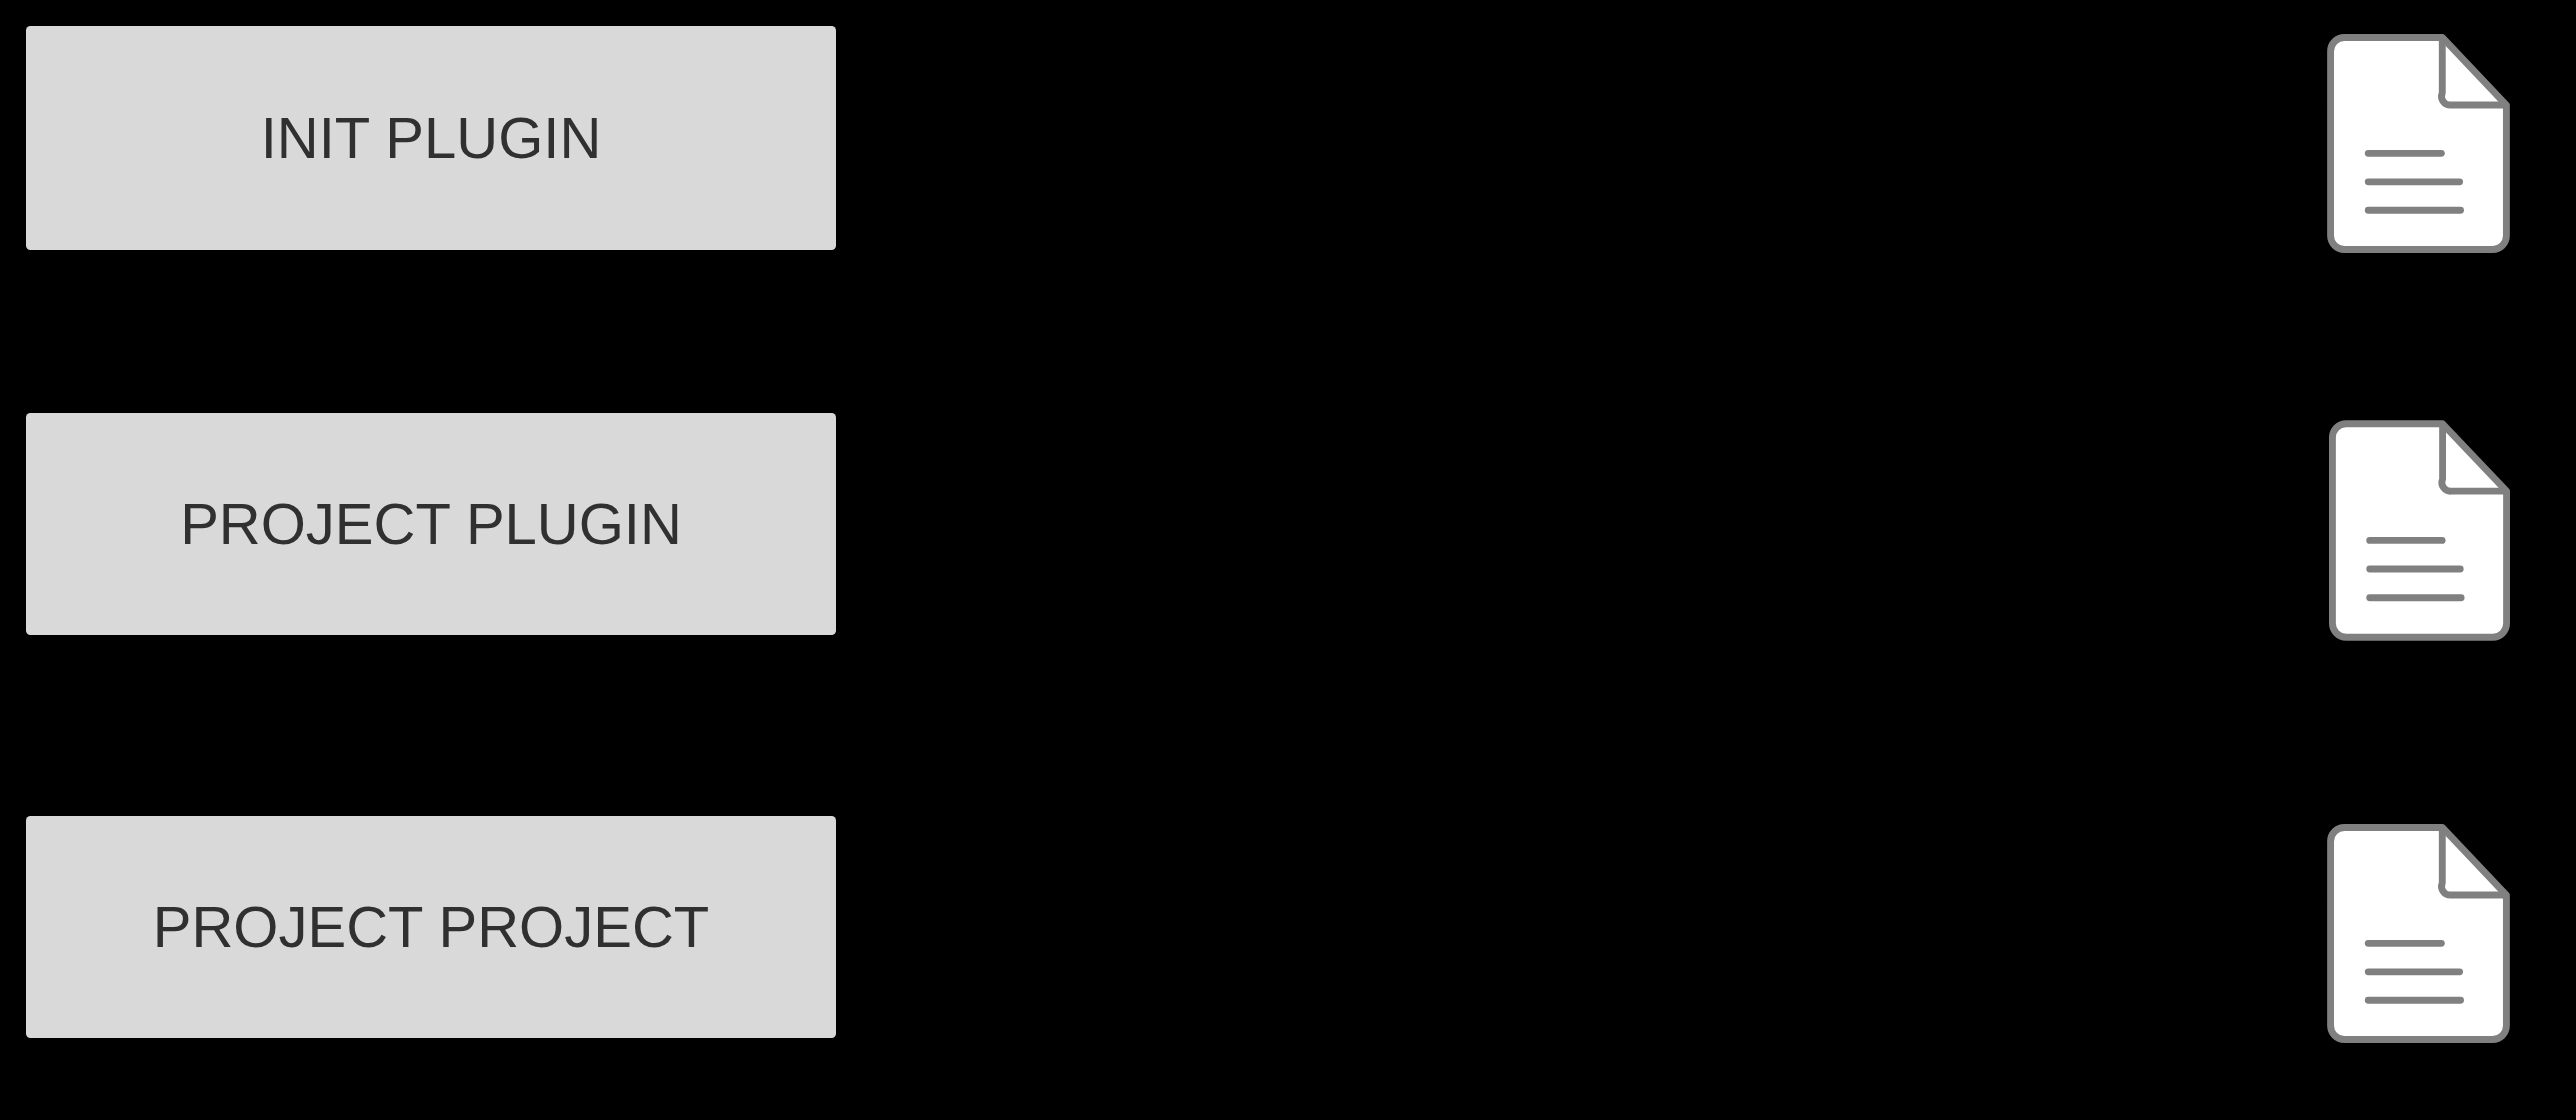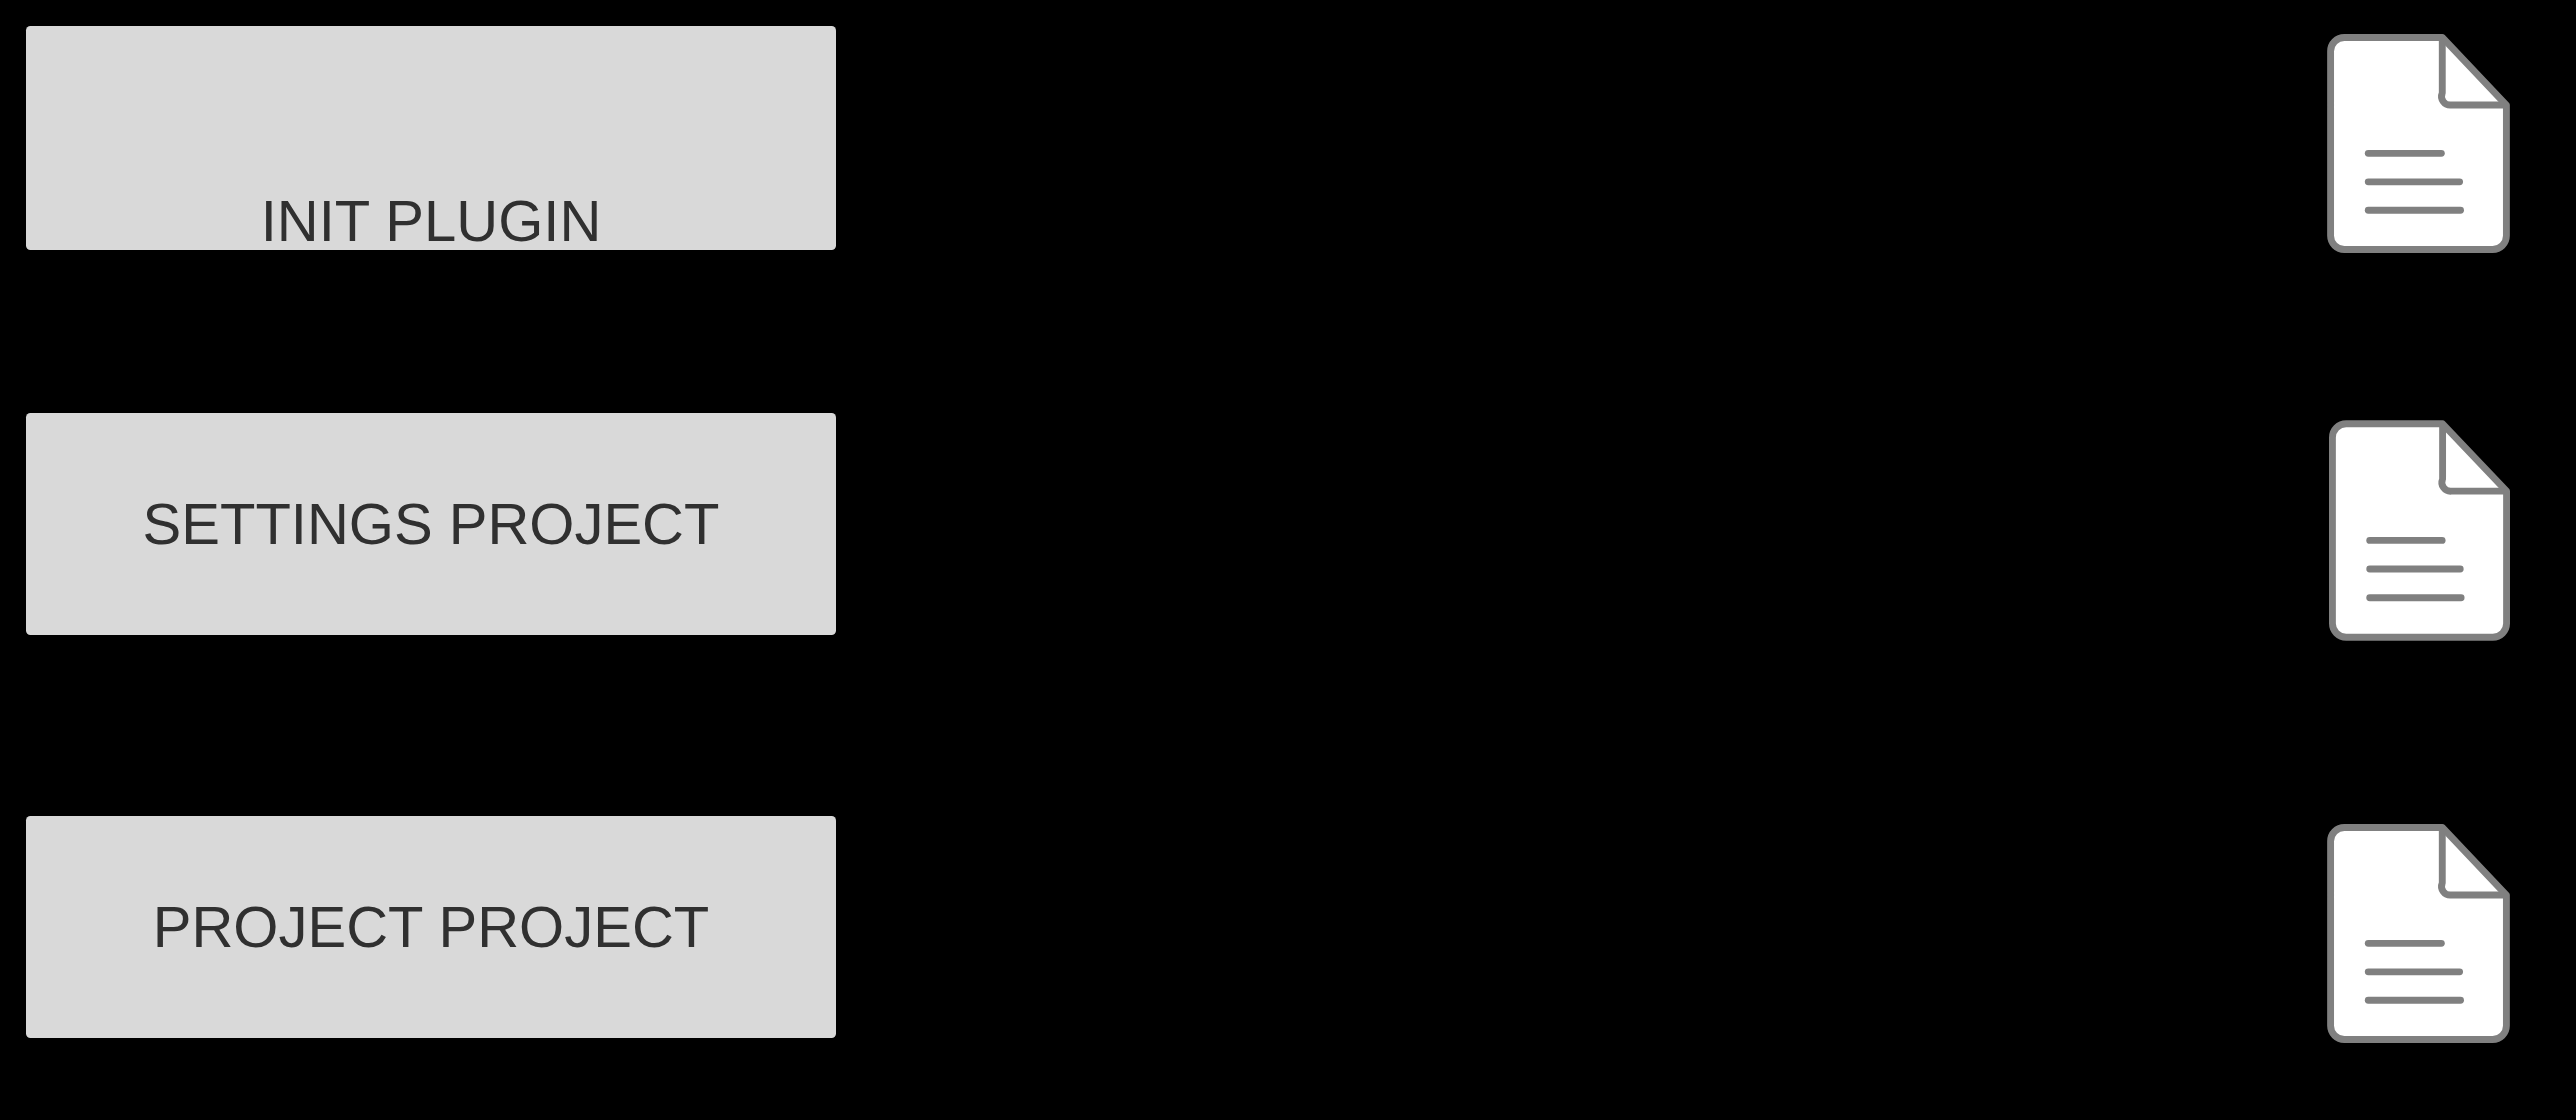"INIT PLUGIN" div.plugin-box { align-items: flex-end -> none }
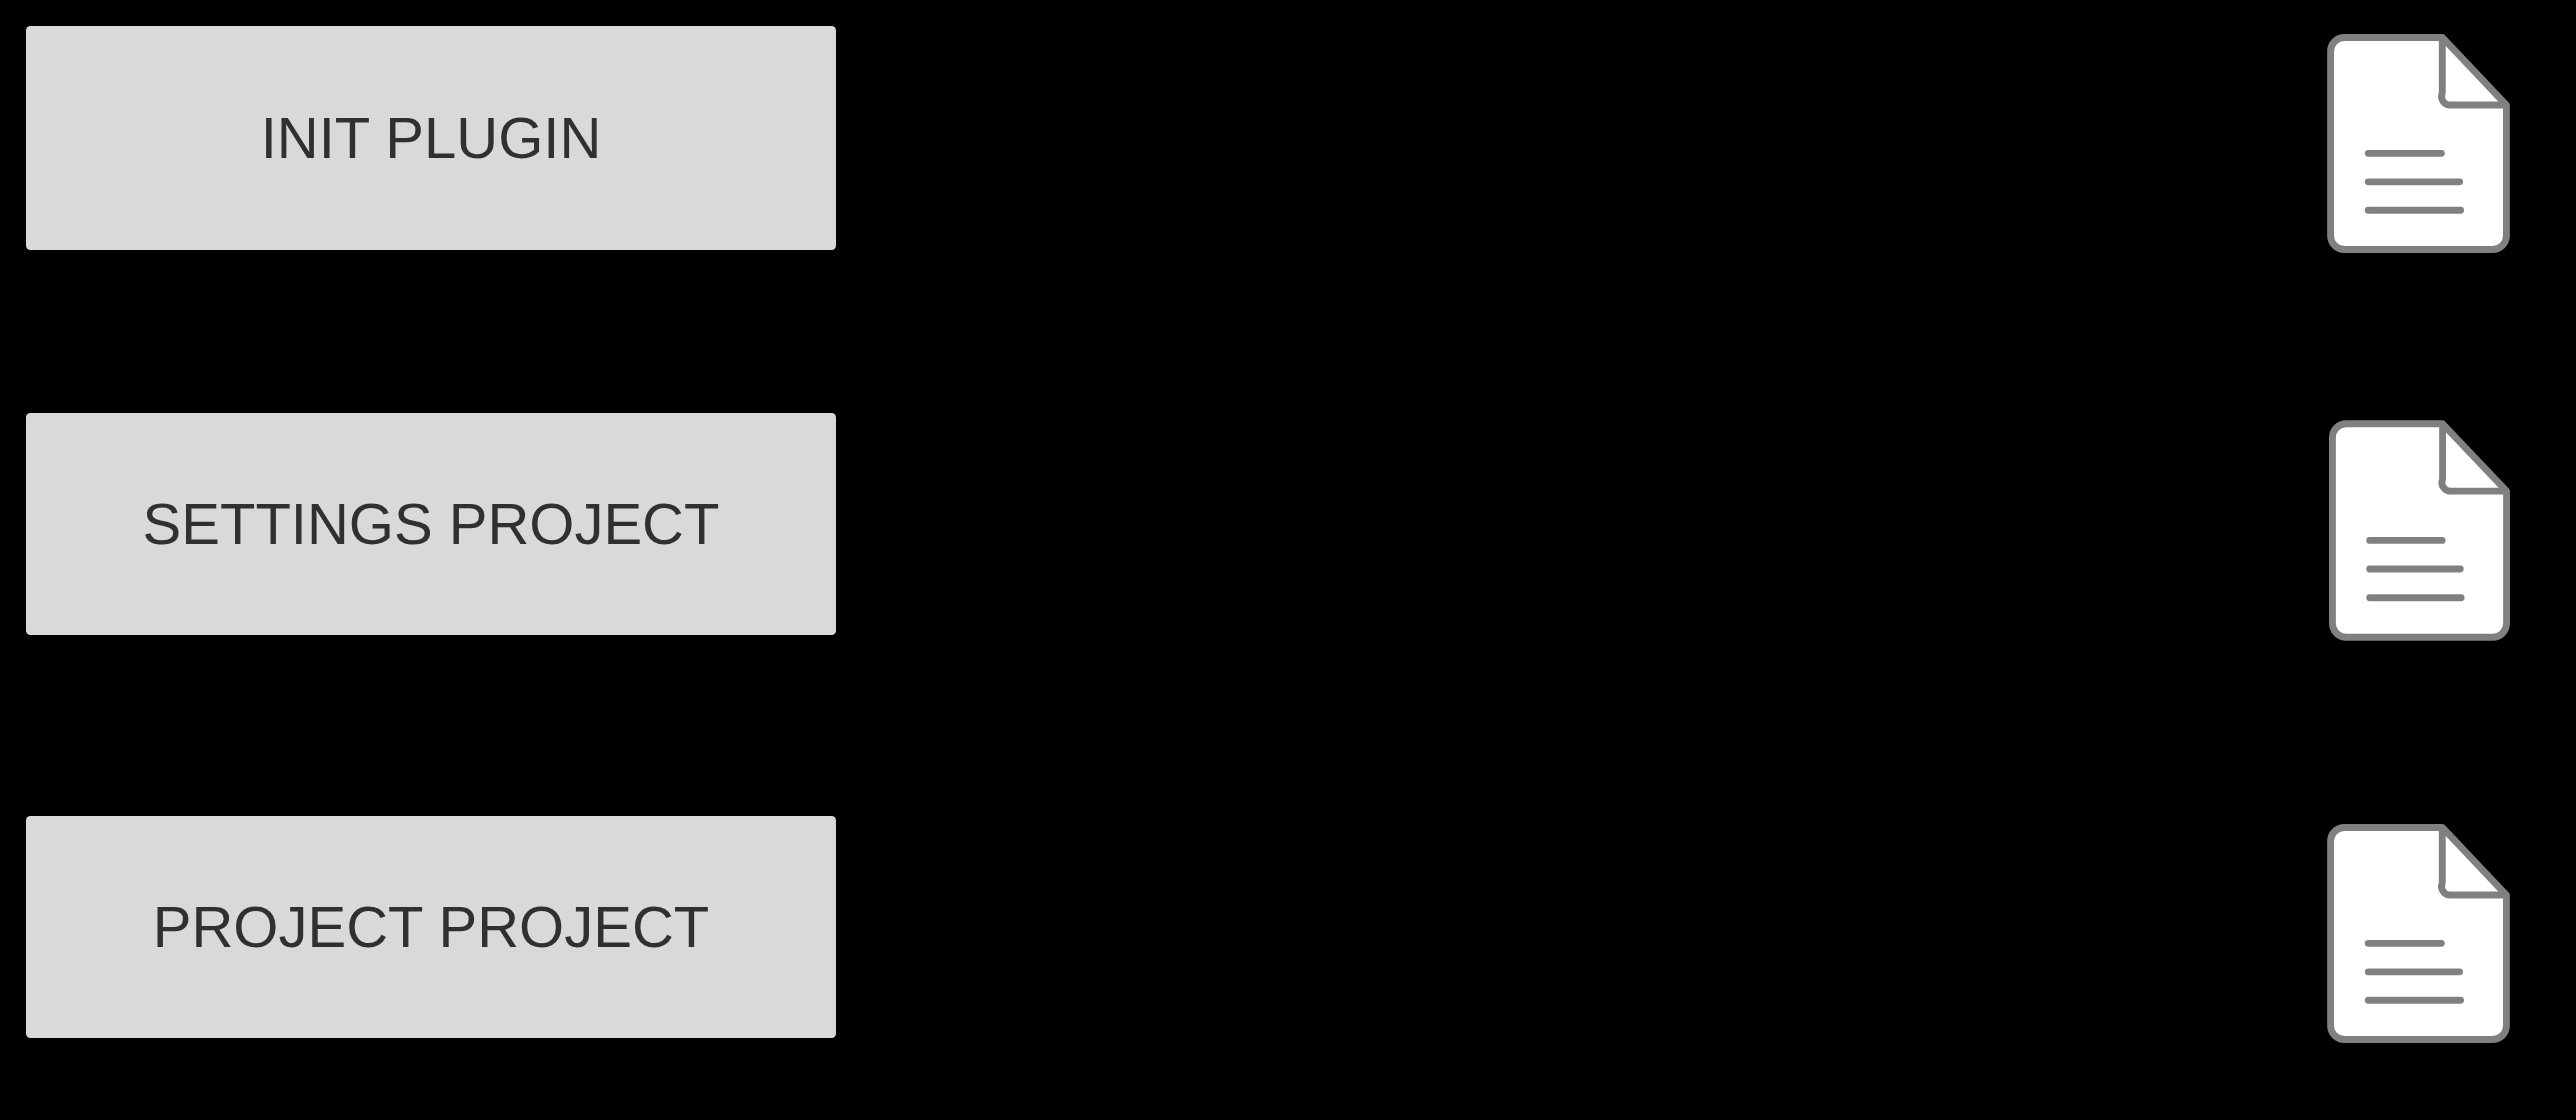"SETTINGS PROJECT" span.plugin-label { text: SETTINGS PROJECT -> PROJECT PLUGIN }
